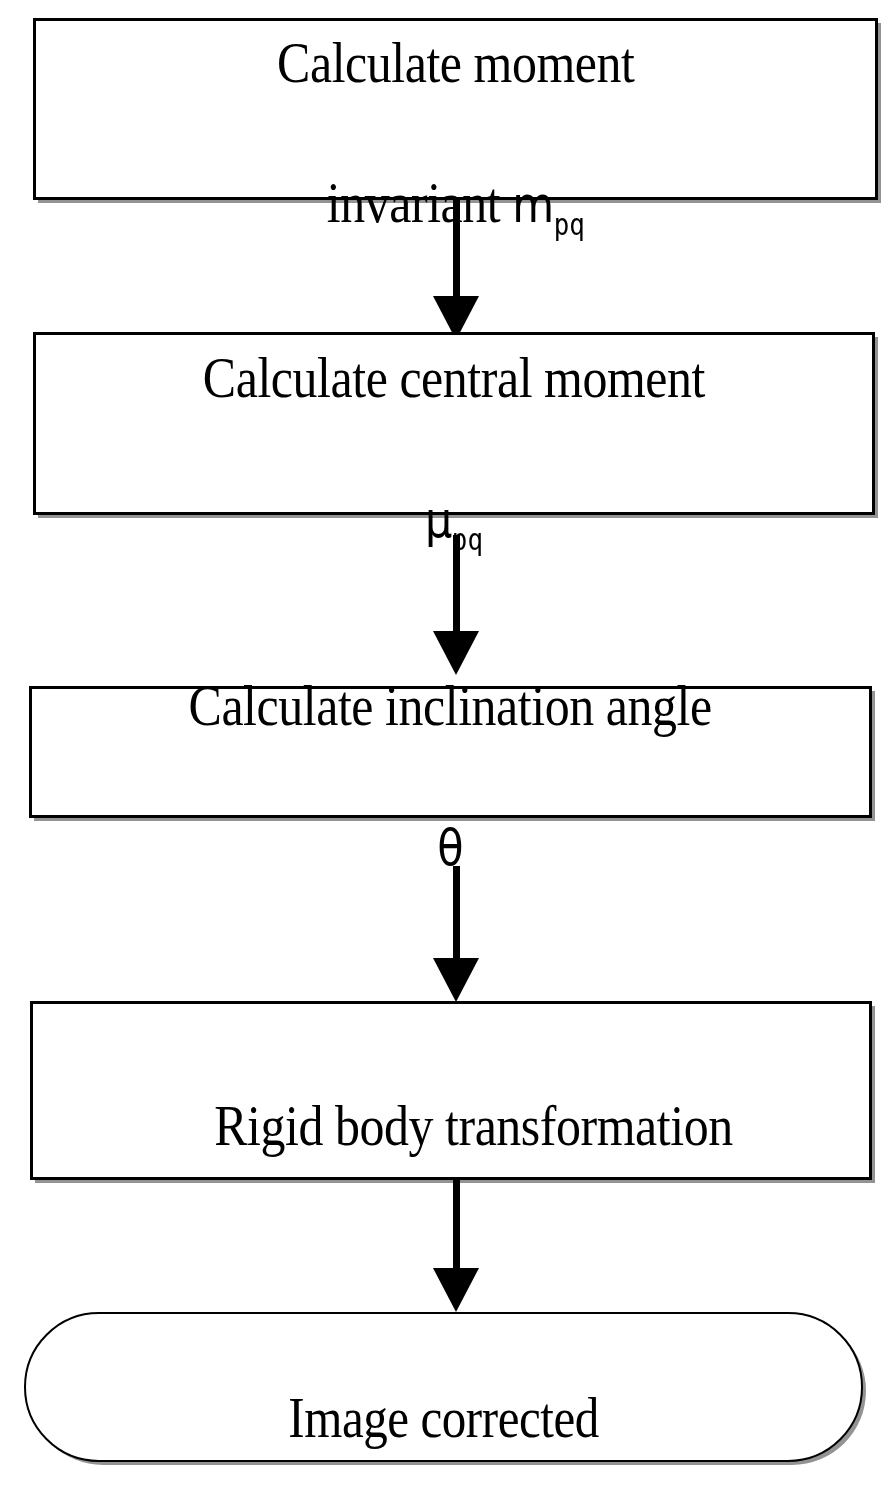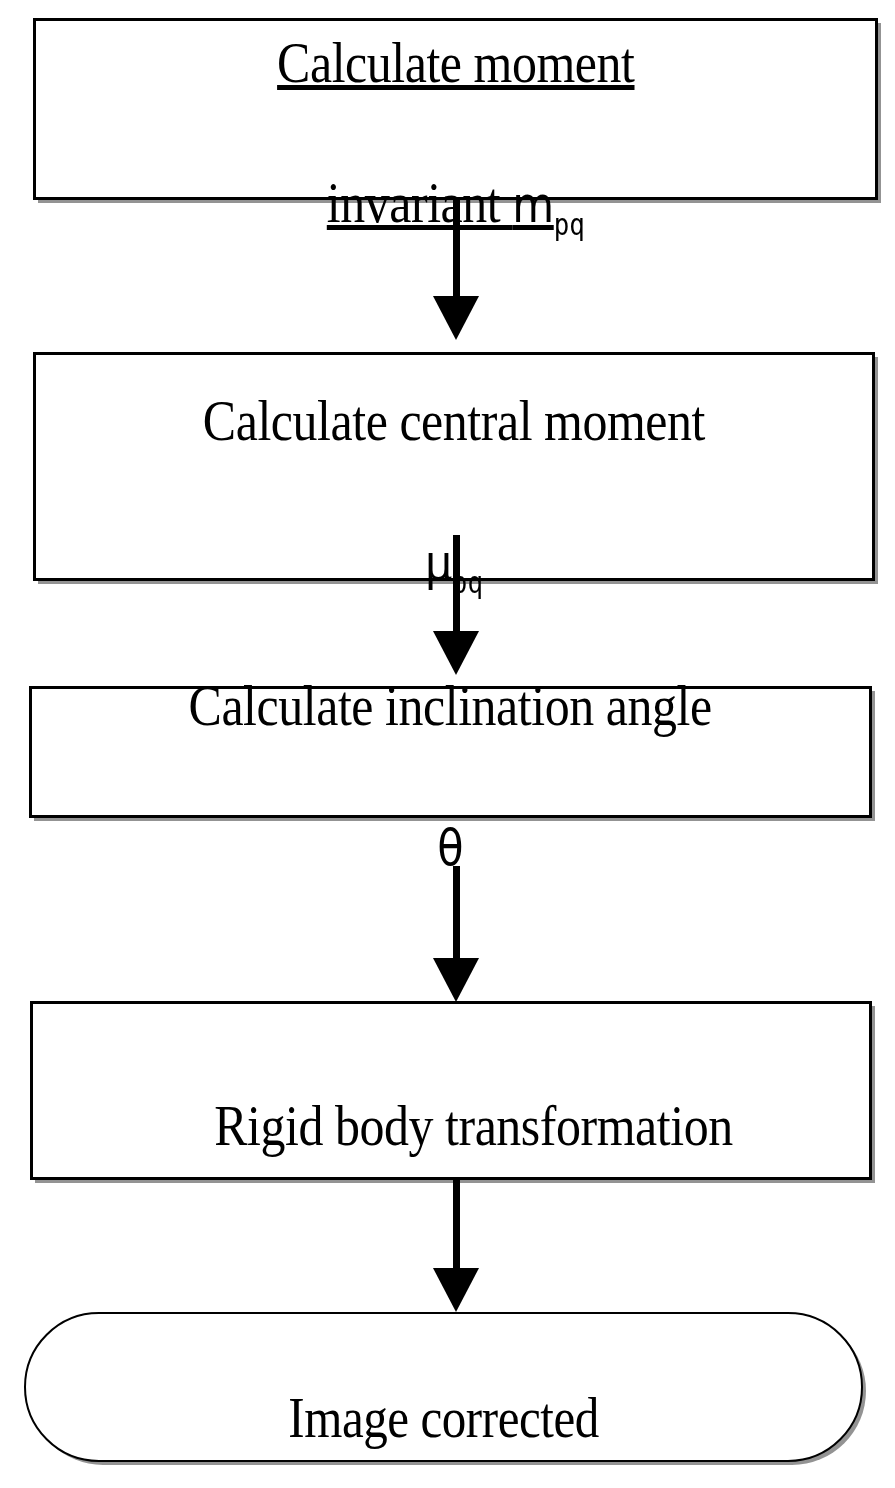"Calculate moment" div.node { text-decoration: underline -> none }
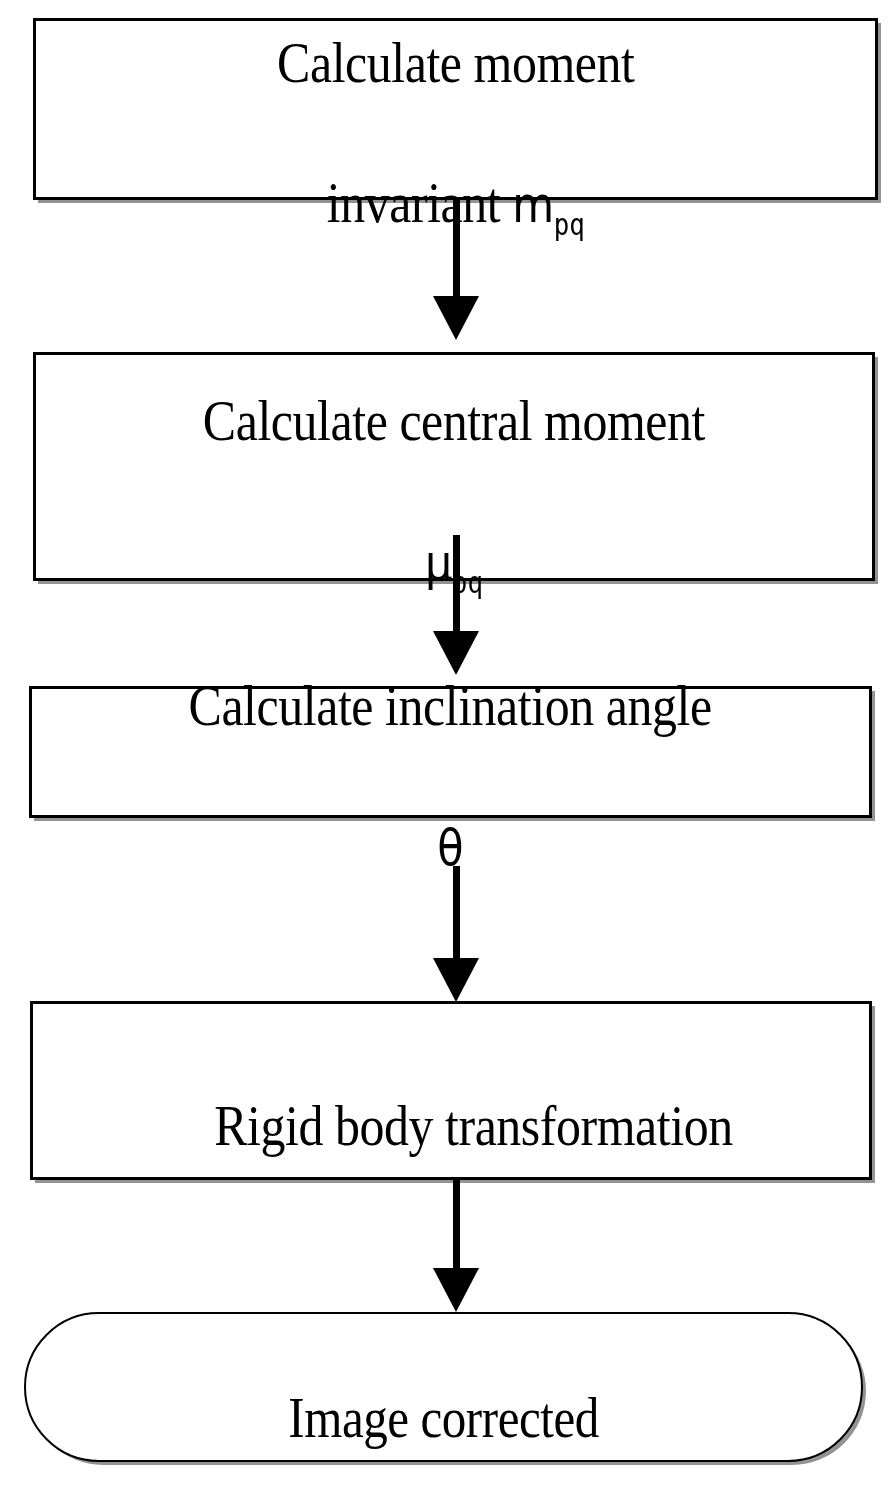"Calculate central moment" div.node { height: 229px -> 183px; top: 352px -> 332px }
